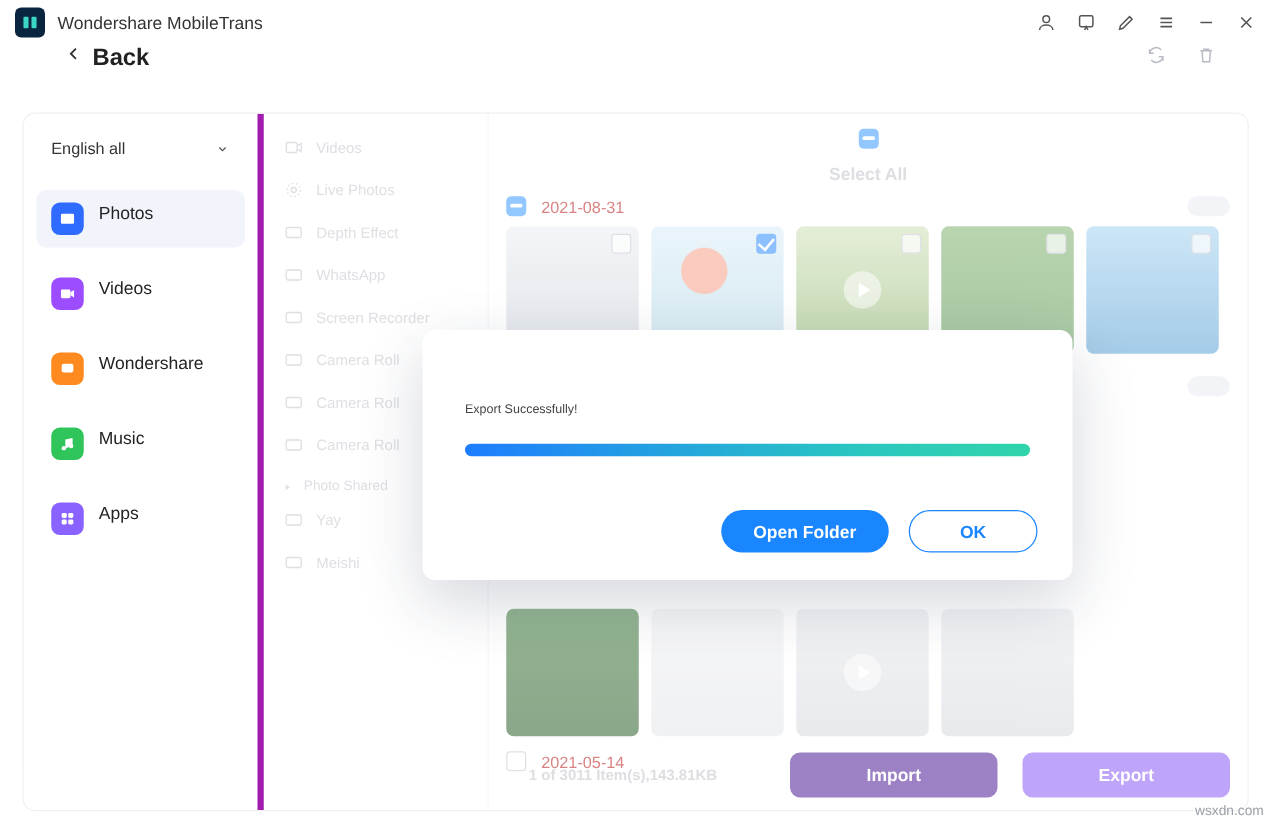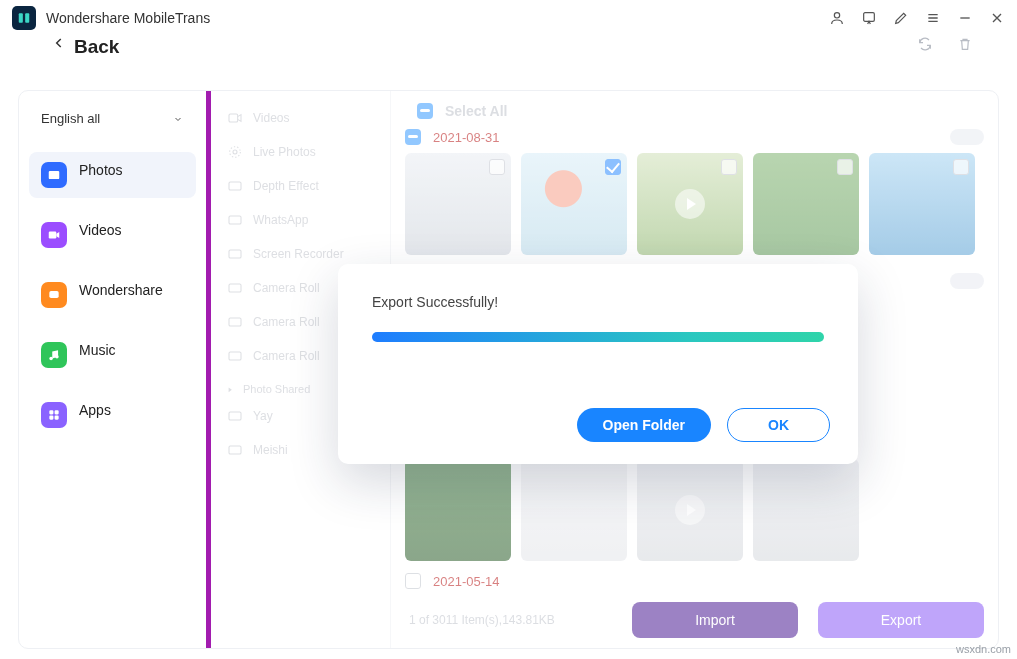"Select All" .row-head { flex-direction: none -> column }
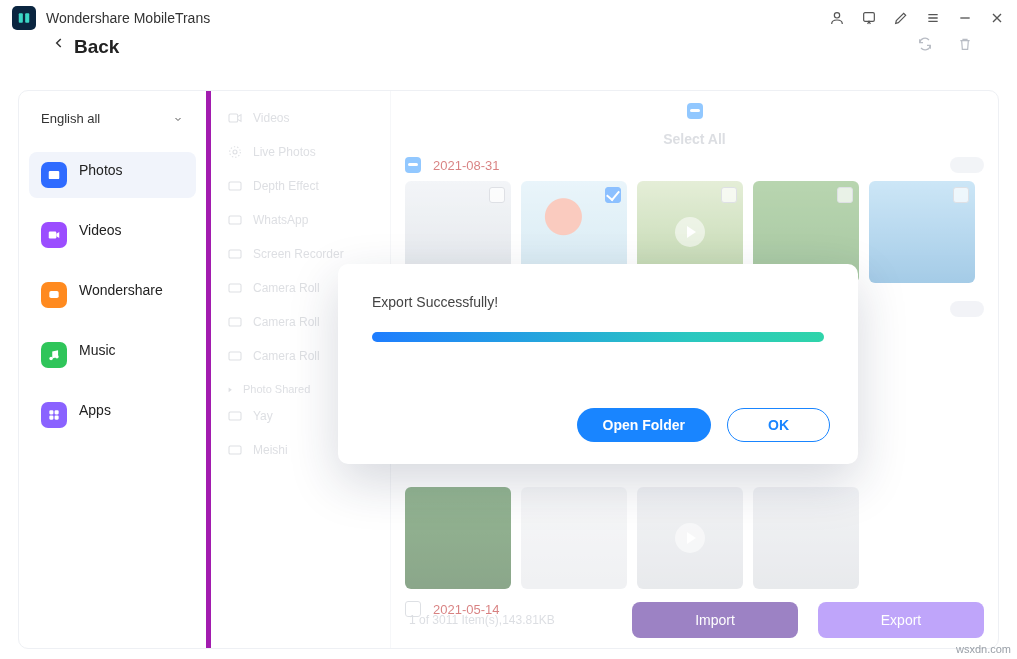"Export Successfully!" .modal-title { font-size: 14px -> 10px; margin-top: none -> 28px }
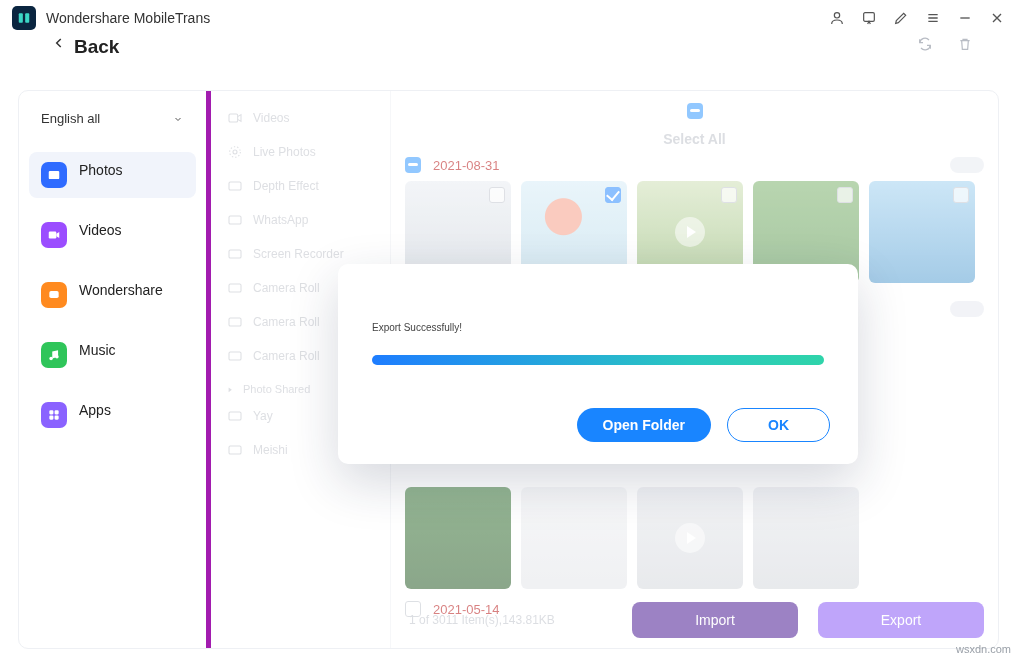"1 of 3011 Item(s),143.81KB" .footer { font-weight: none -> bold; left: 18px -> 32px }
